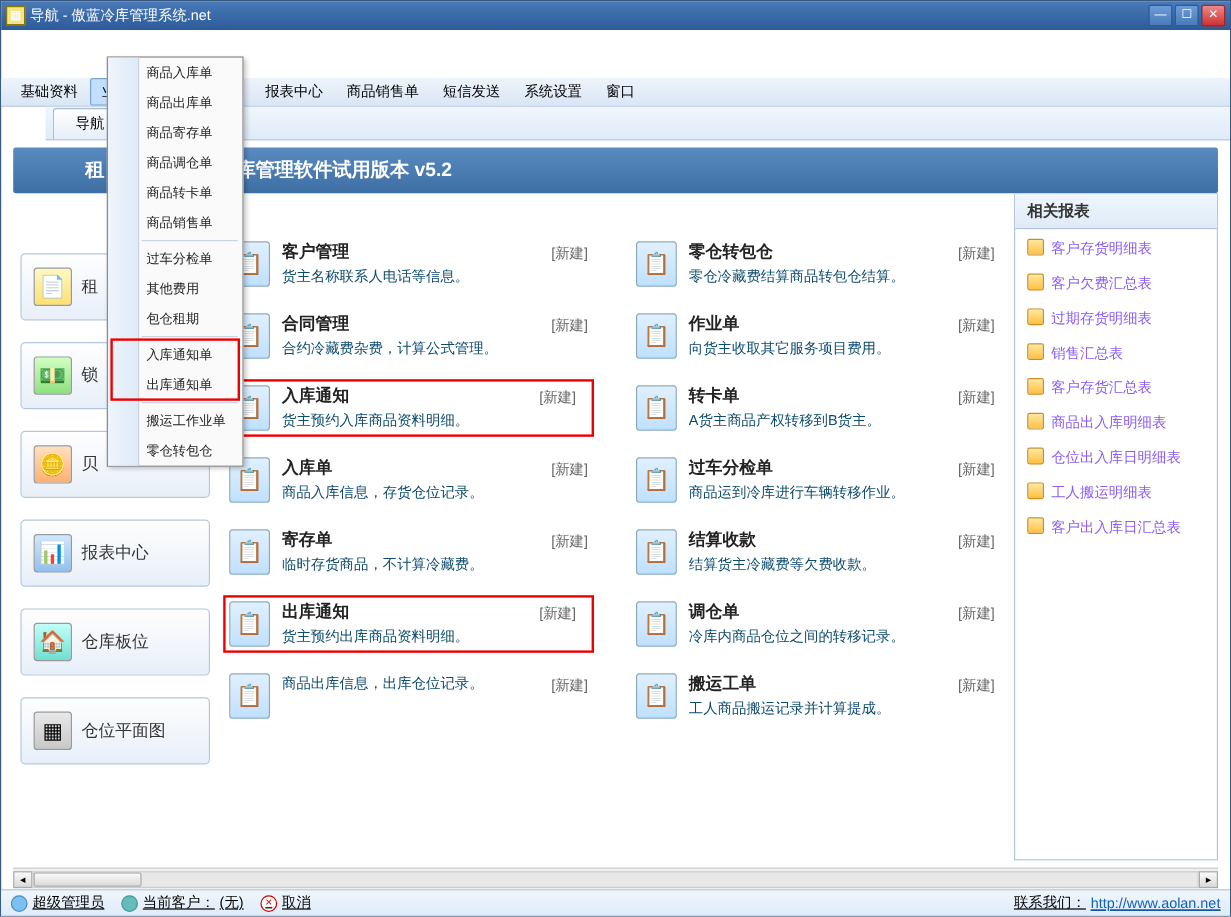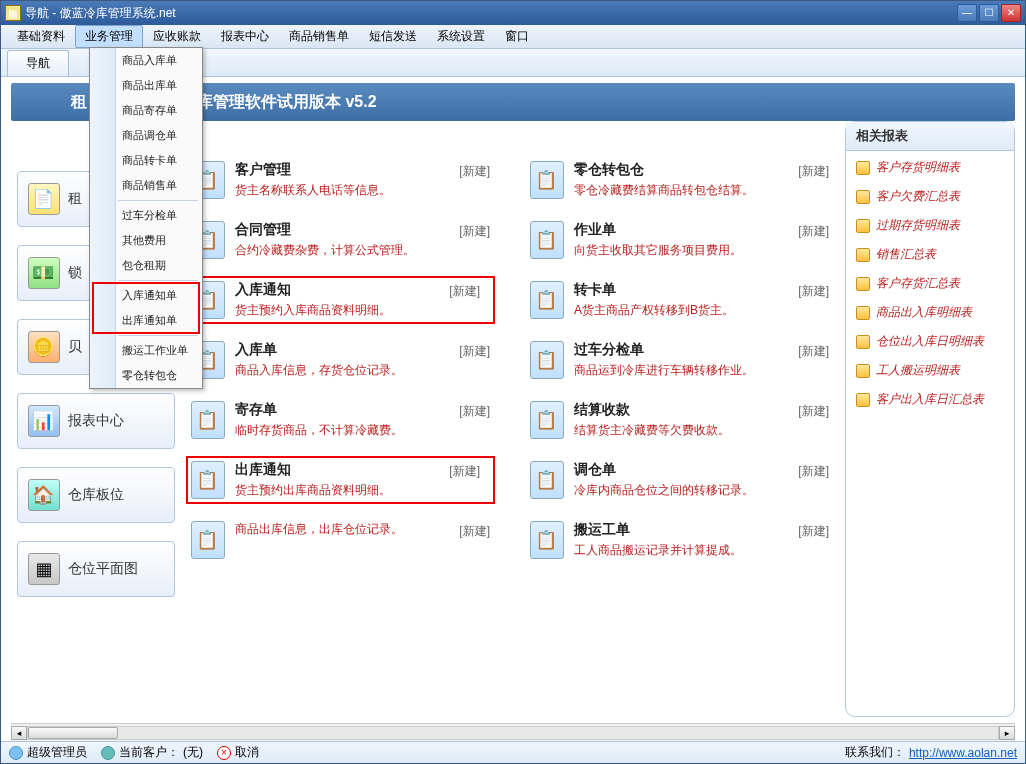"基础资料" .menubar { margin-top: none -> 40px }
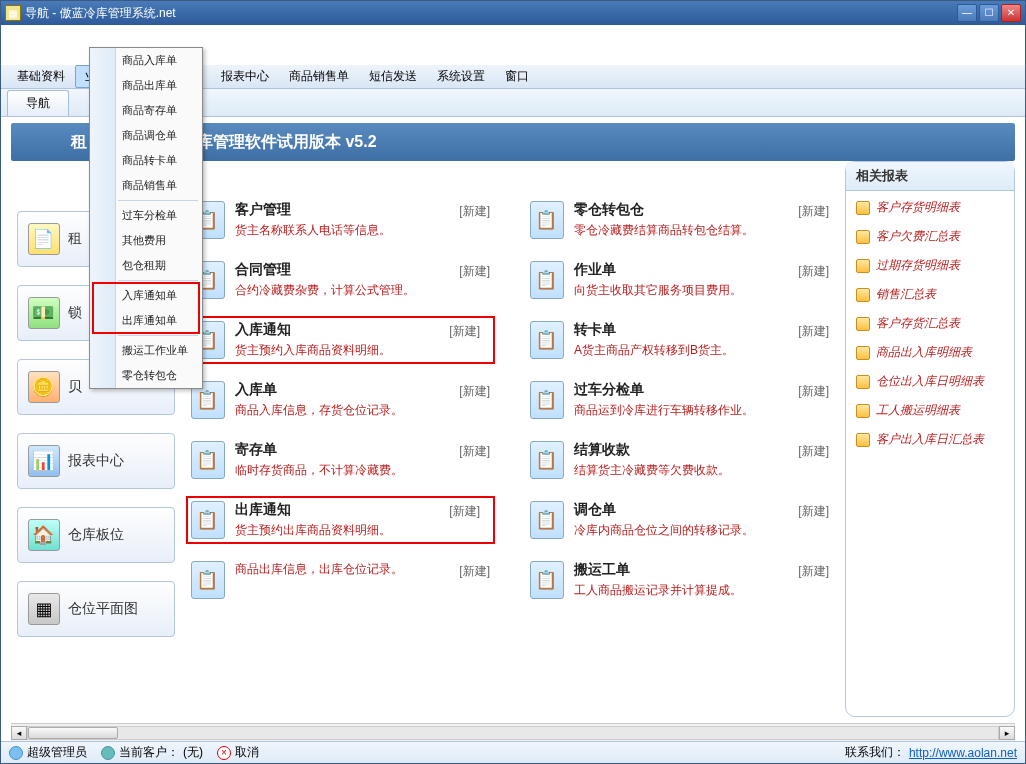"导航" .tabstrip { margin-left: none -> 37px }
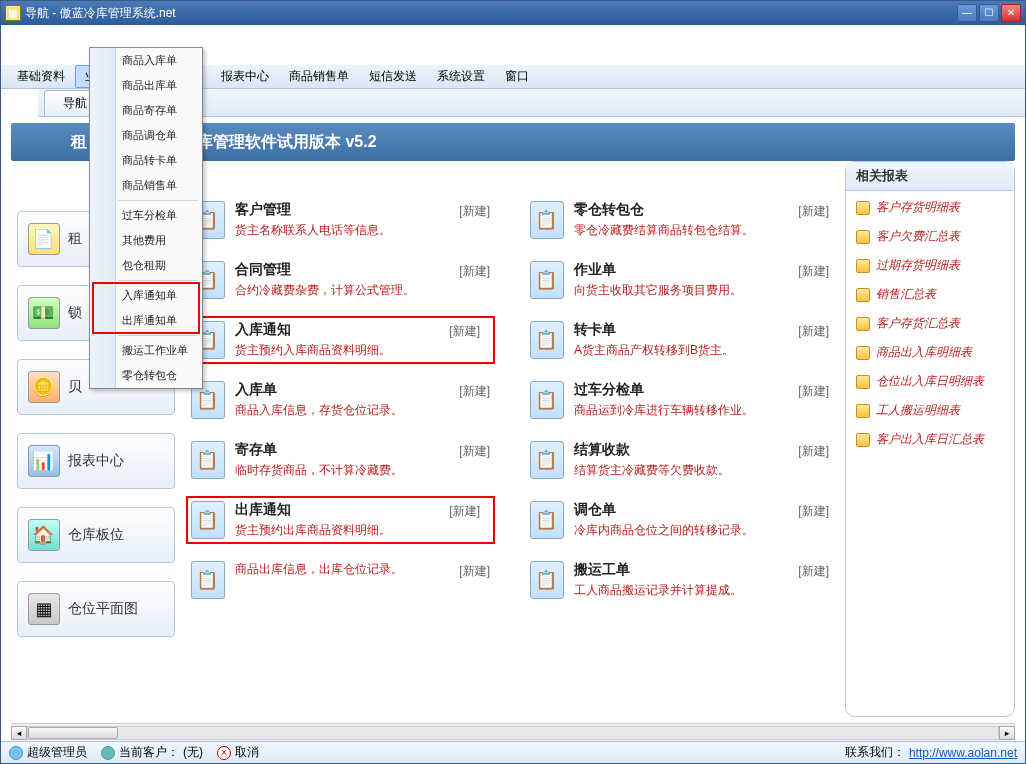"相关报表" .rightpanel { border-radius: 10px -> 0 }
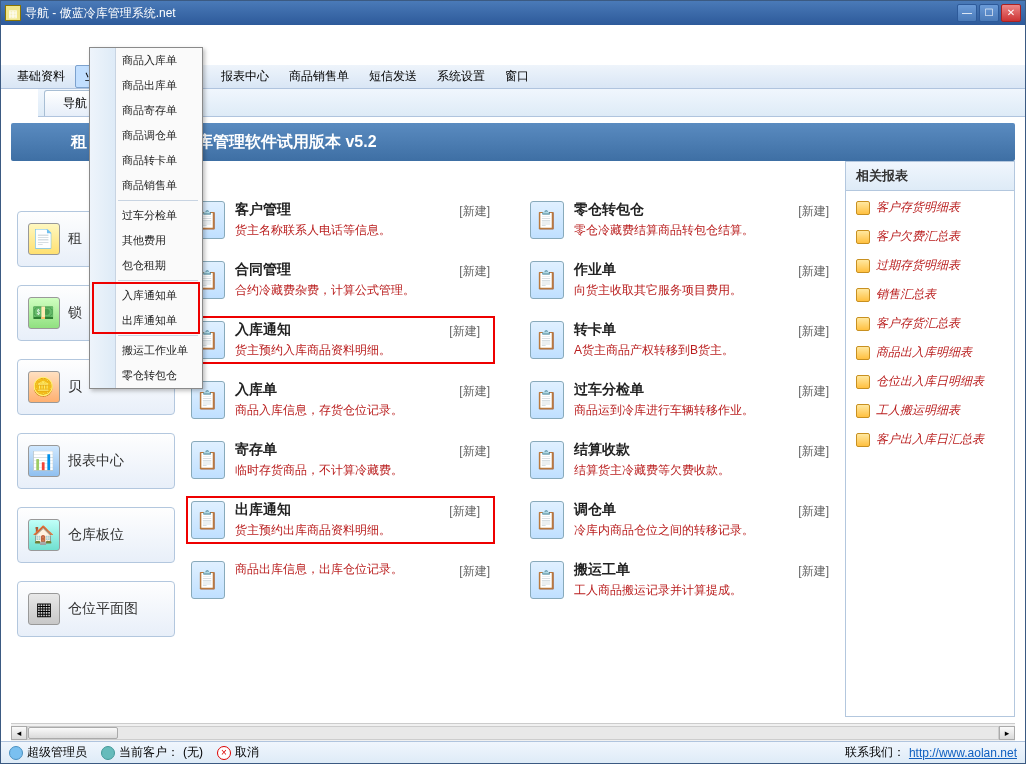"客户存货明细表" .report-link { align-items: center -> flex-start; color: #b91c1c -> #8b5cf6; font-style: italic -> none }
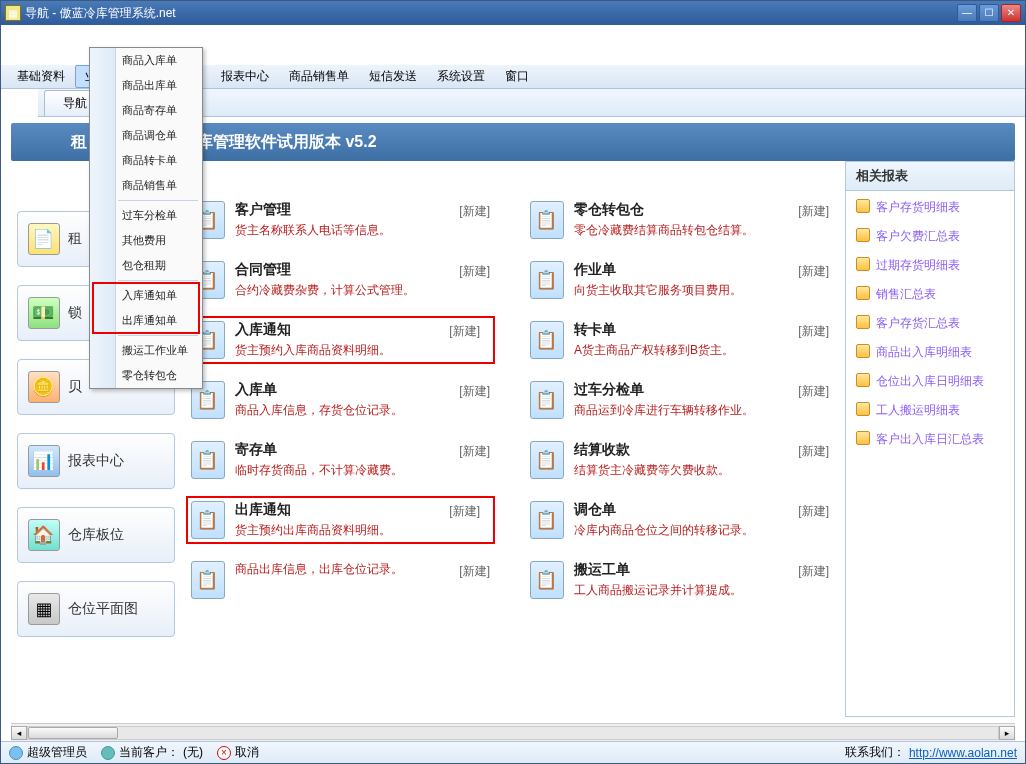"货主名称联系人电话等信息。" .mod-desc { color: #b91c1c -> #0c4a6e }
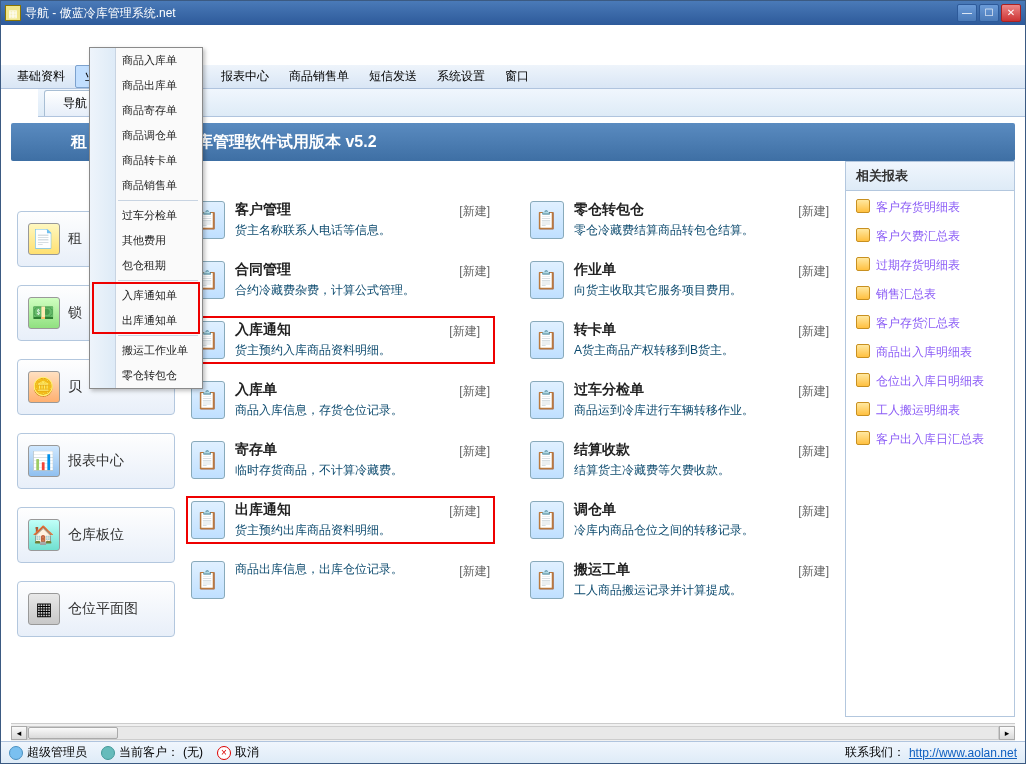"超级管理员" .statusbar { text-decoration: none -> underline }
